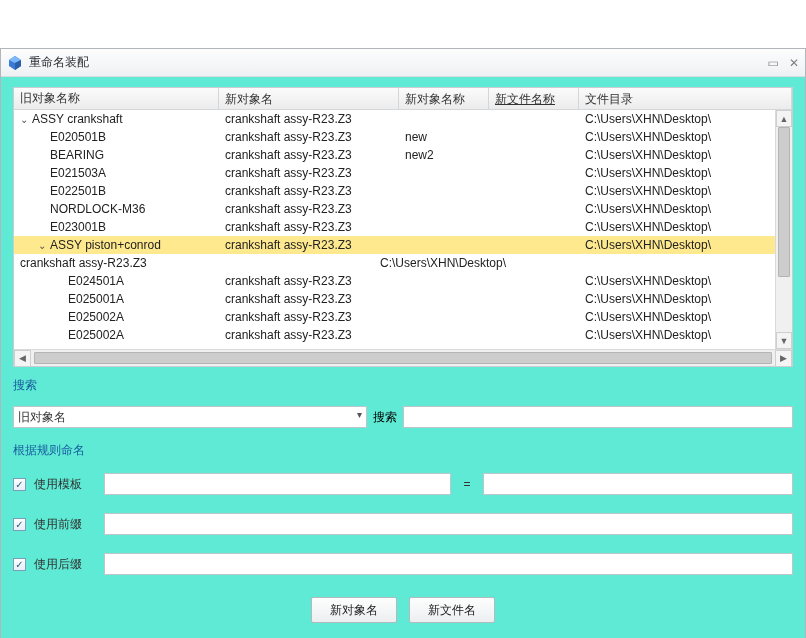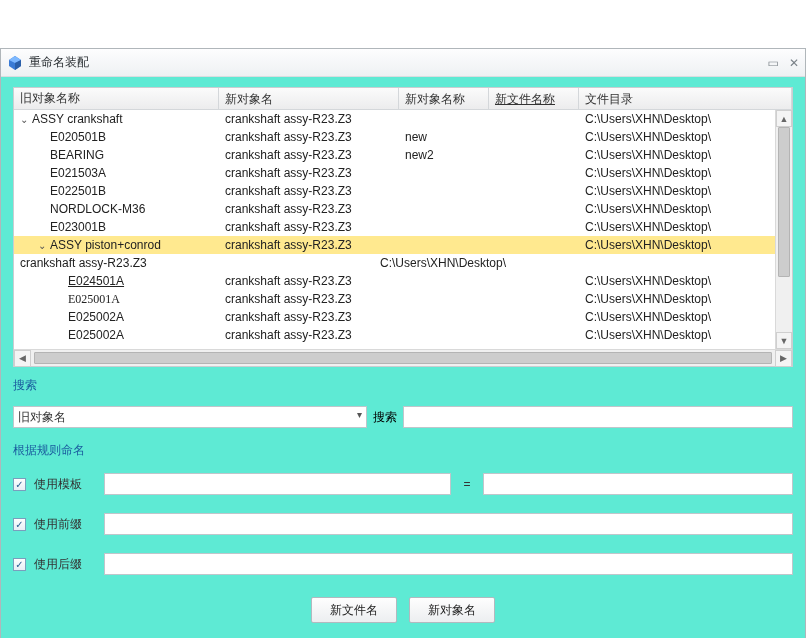"E024501A" div.td { text-decoration: underline -> none }
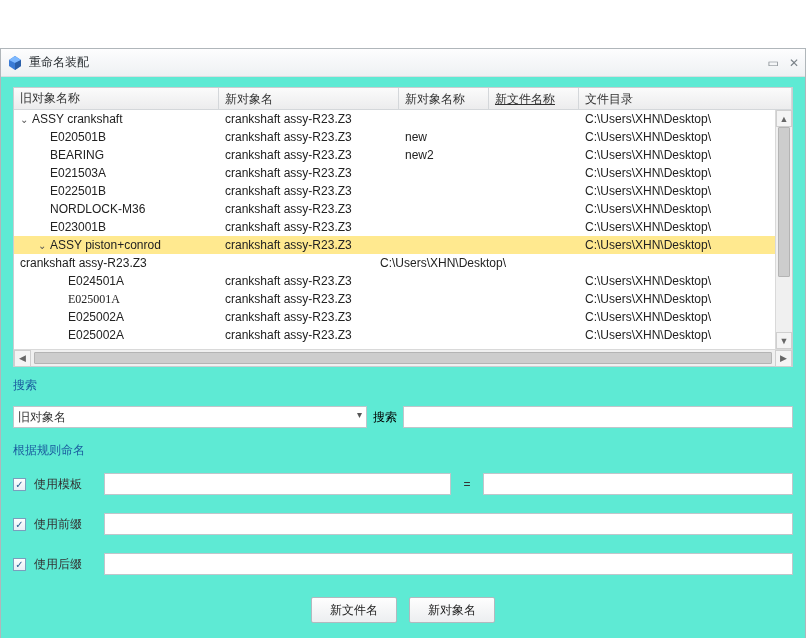"E025001A" div.td { font-family: Liberation Serif, serif -> none }
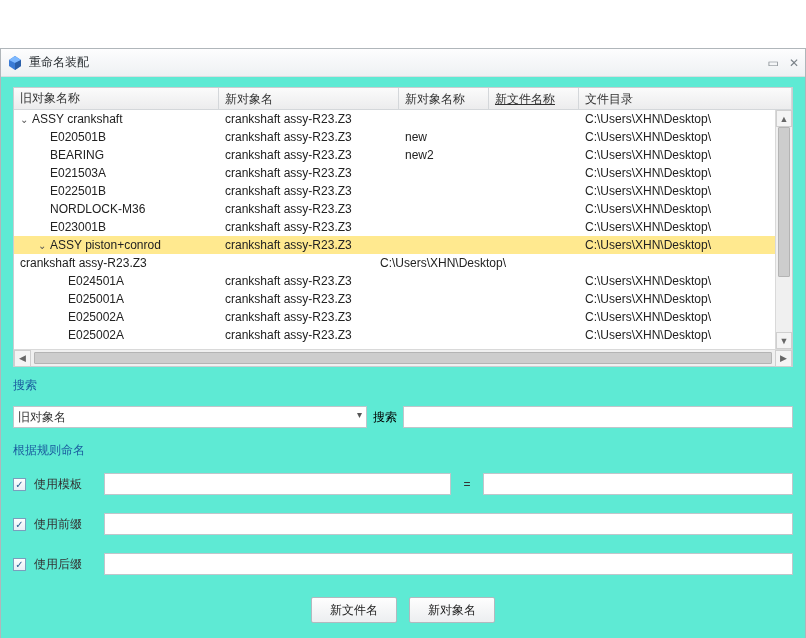"新文件名" div.btn { order: before "新对象名" -> after "新对象名" }
